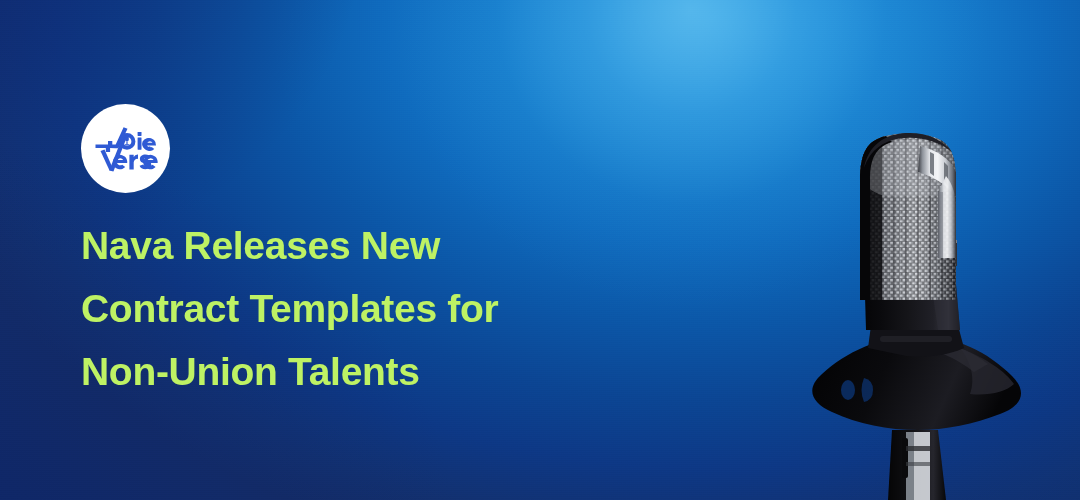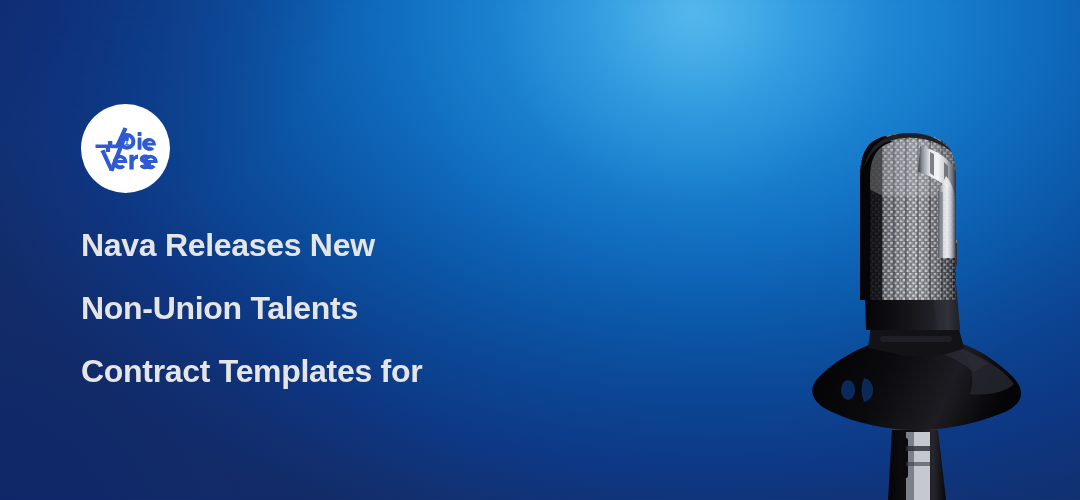"Nava Releases New" .headline-line { color: #e5e5e5 -> #bef264; font-size: 32px -> 39px }
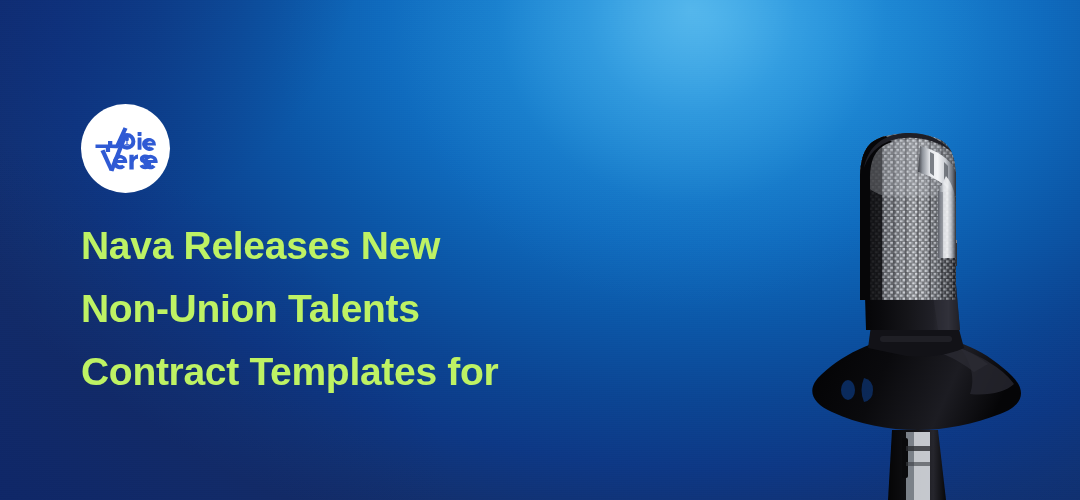"Non-Union Talents" span.headline-line { order: before "Contract Templates for" -> after "Contract Templates for" }
